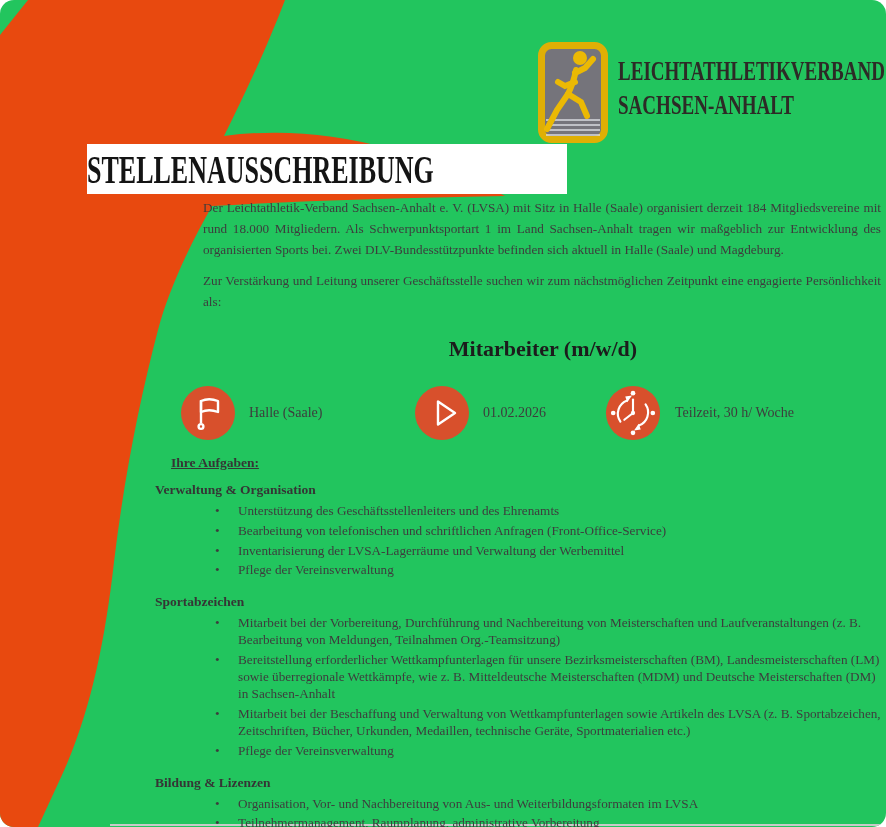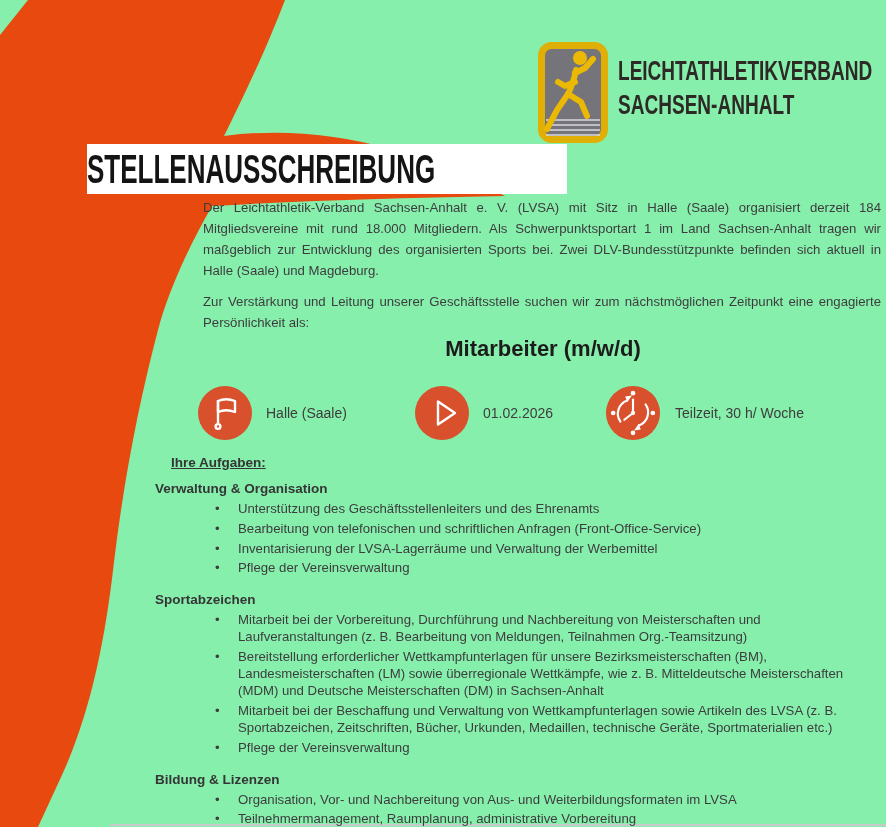"LEICHTATHLETIKVERBAND" .page { background: #86efac -> #22c55e; border-radius: none -> 14px; font-family: Liberation Sans, sans-serif -> Liberation Serif, serif }
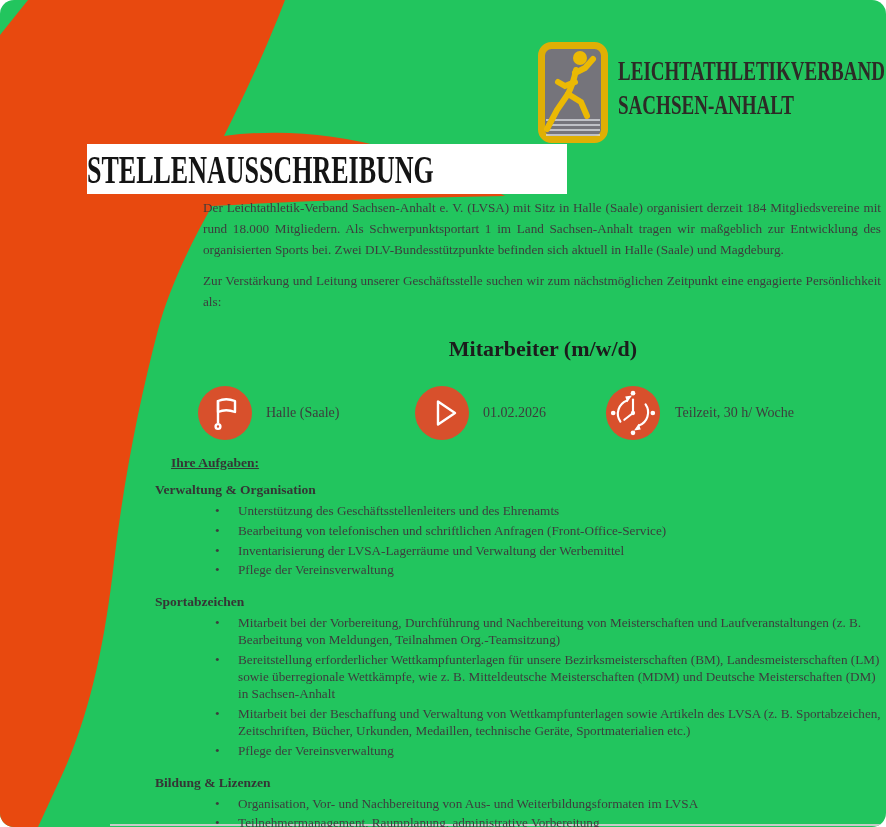"Halle (Saale)" .fact1 { left: 197px -> 180px }
